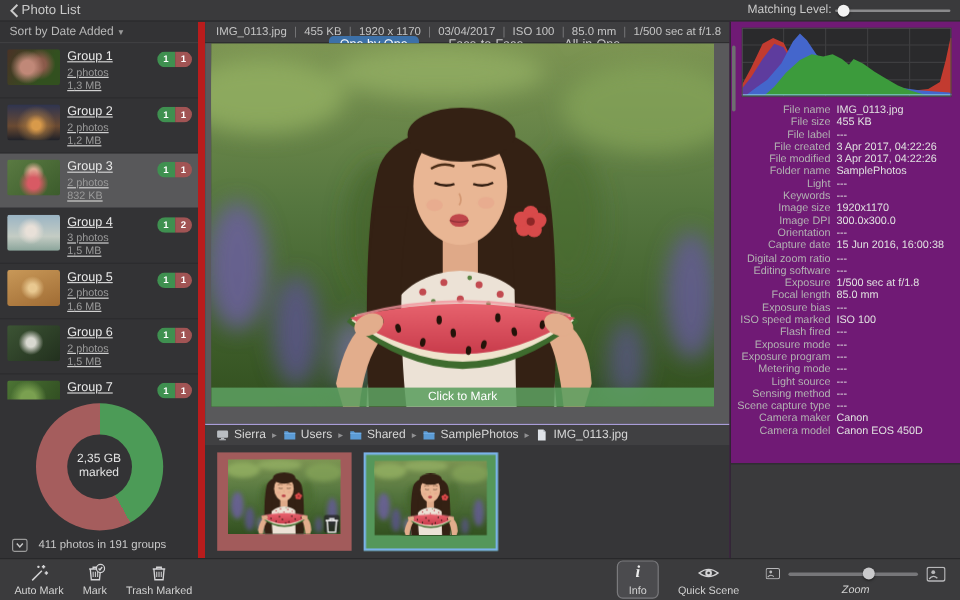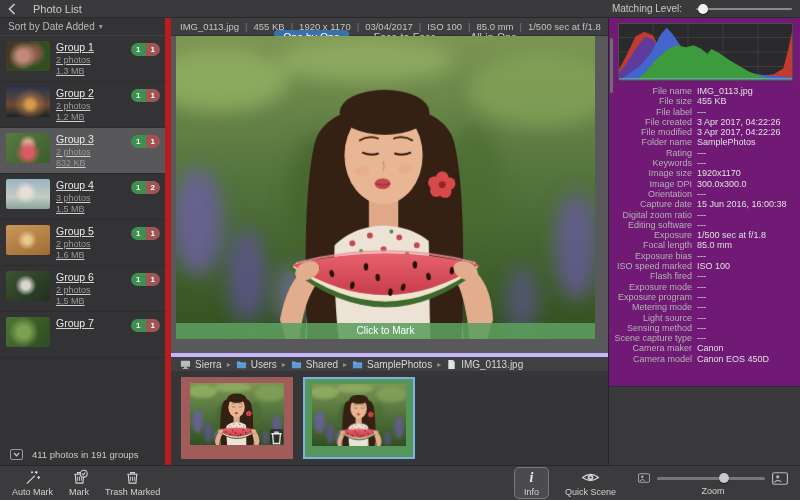"Photo List" .backgrp { gap: 17px -> 2px }
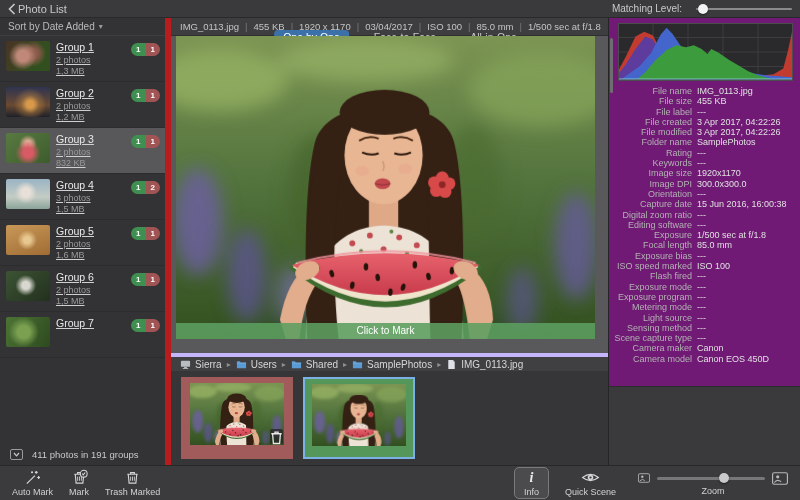"Matching Level:" .matching { gap: 14px -> 3px }
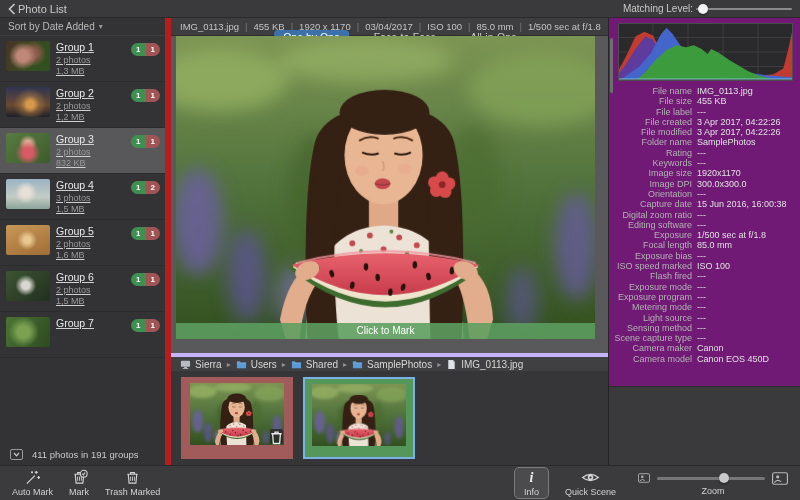"Rating" span.dlabel { text: Rating -> Light }
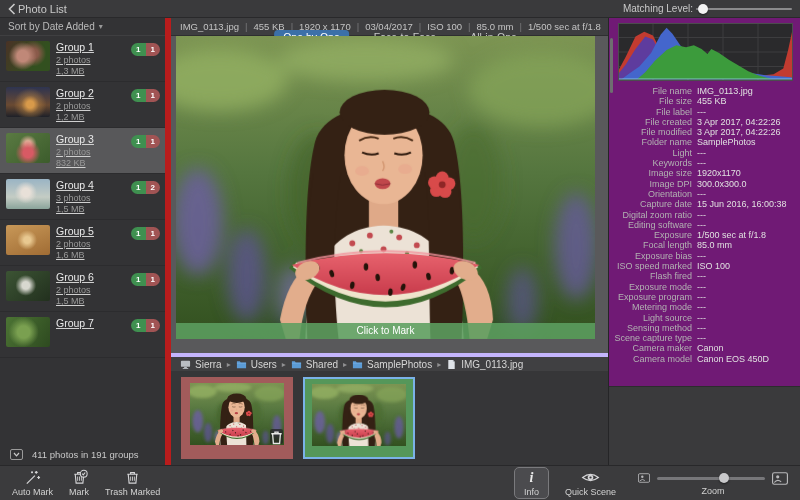"Sierra" .breadcrumb { border-top: 4px solid #c4b5fd -> 1px solid #c4b5fd }
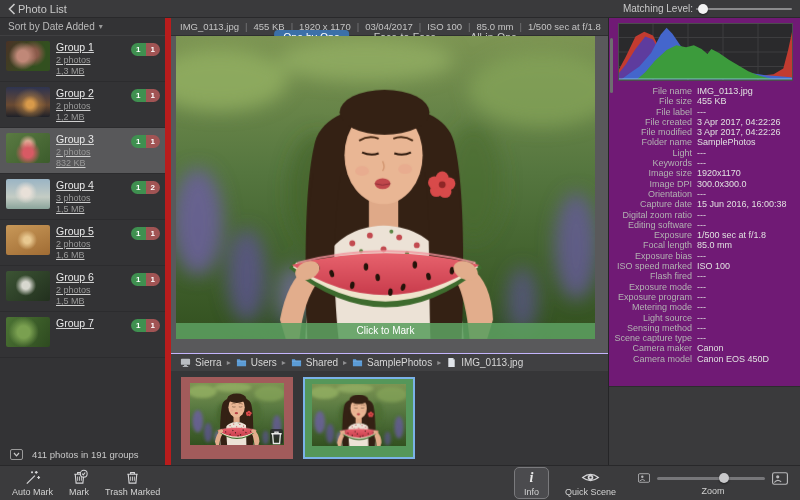"2,35 GB" div.donut-wrap { html: none -> <div> <div> <div> <div>2,35 GB</div> <div>marked</div> </div> </div> </div> }
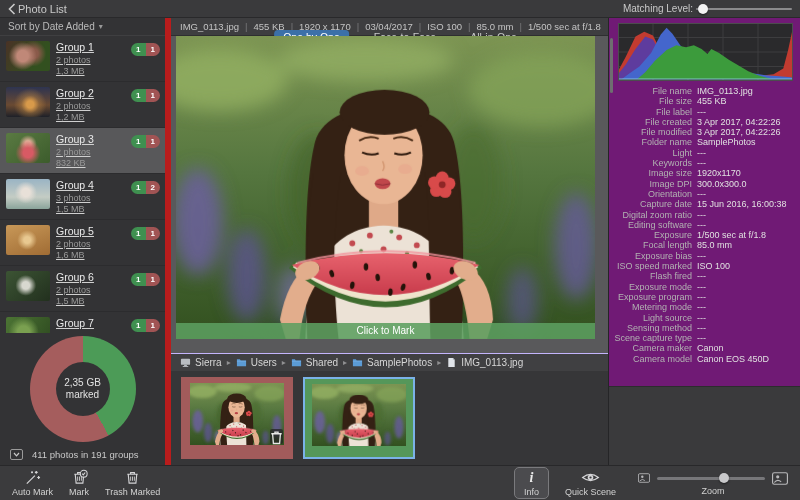"Zoom" .zoomctl { font-style: none -> italic }
